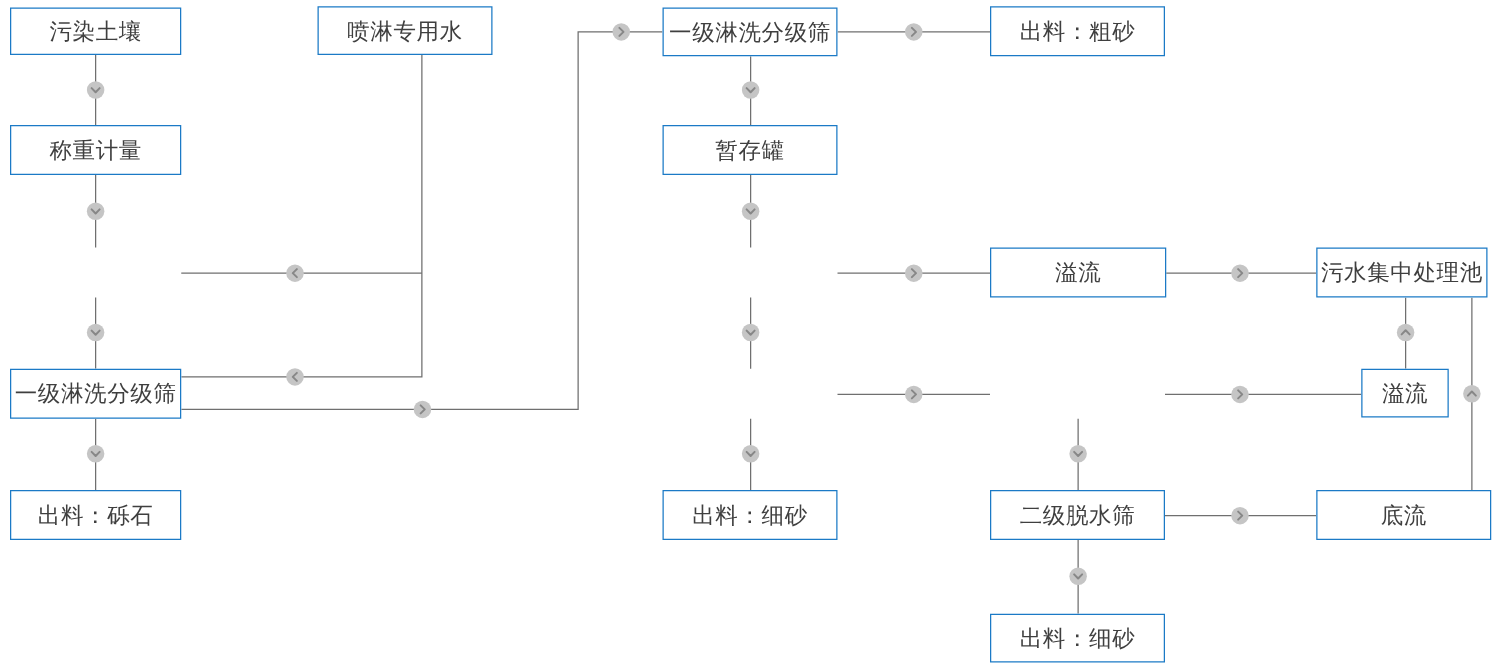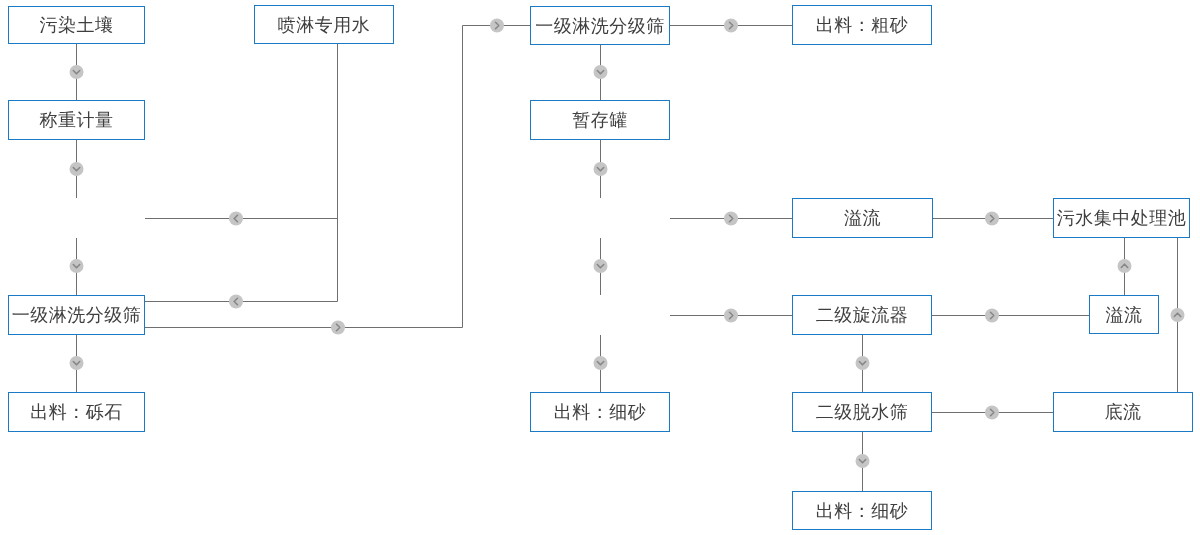"二级旋流器" div.node { html: <div> <span>二级旋流器</span> </div> -> none }
